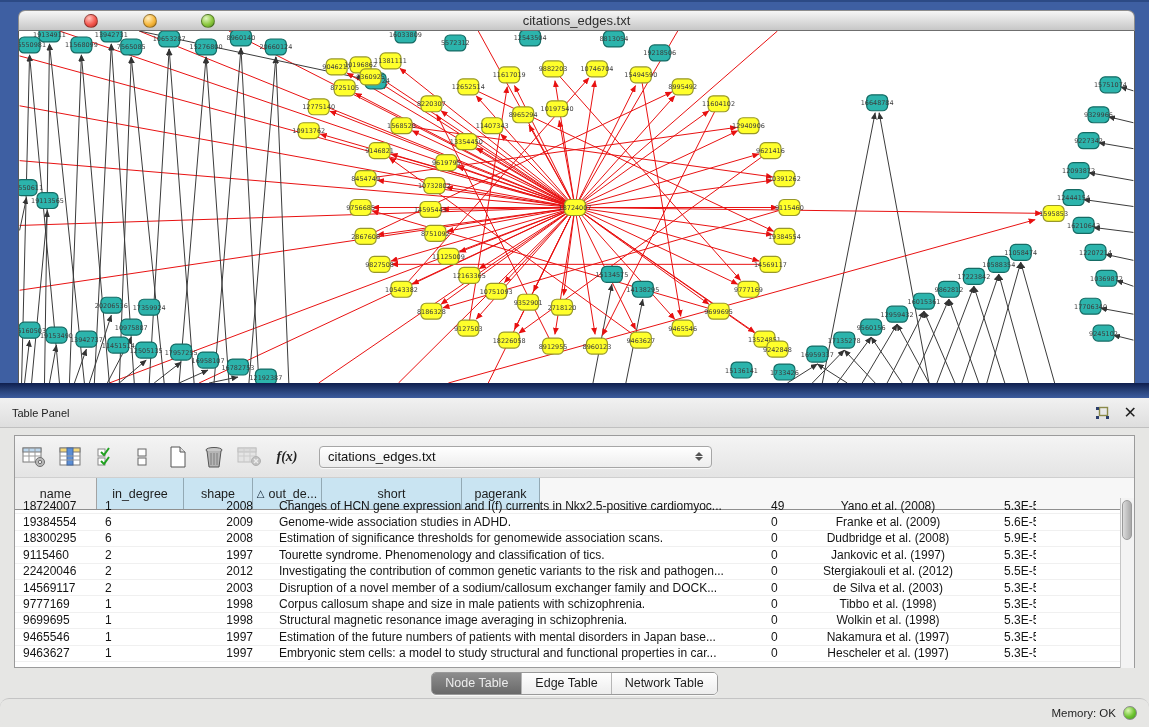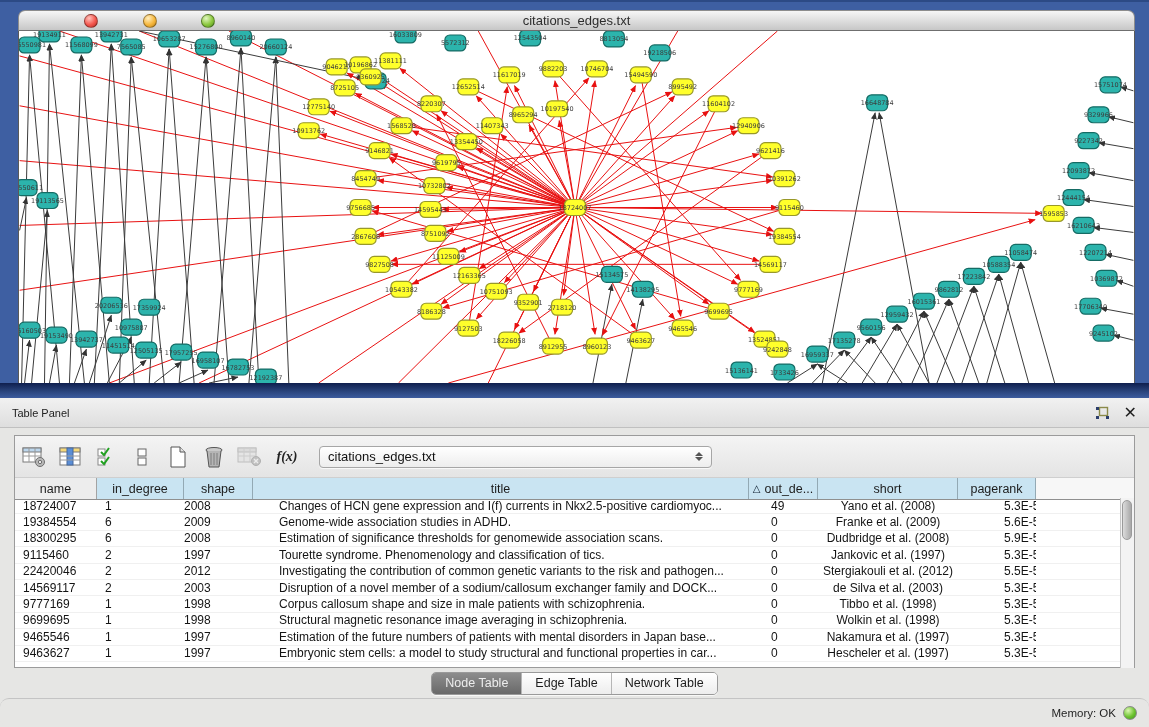"name" .hdr-row { height: 22px -> 32px }
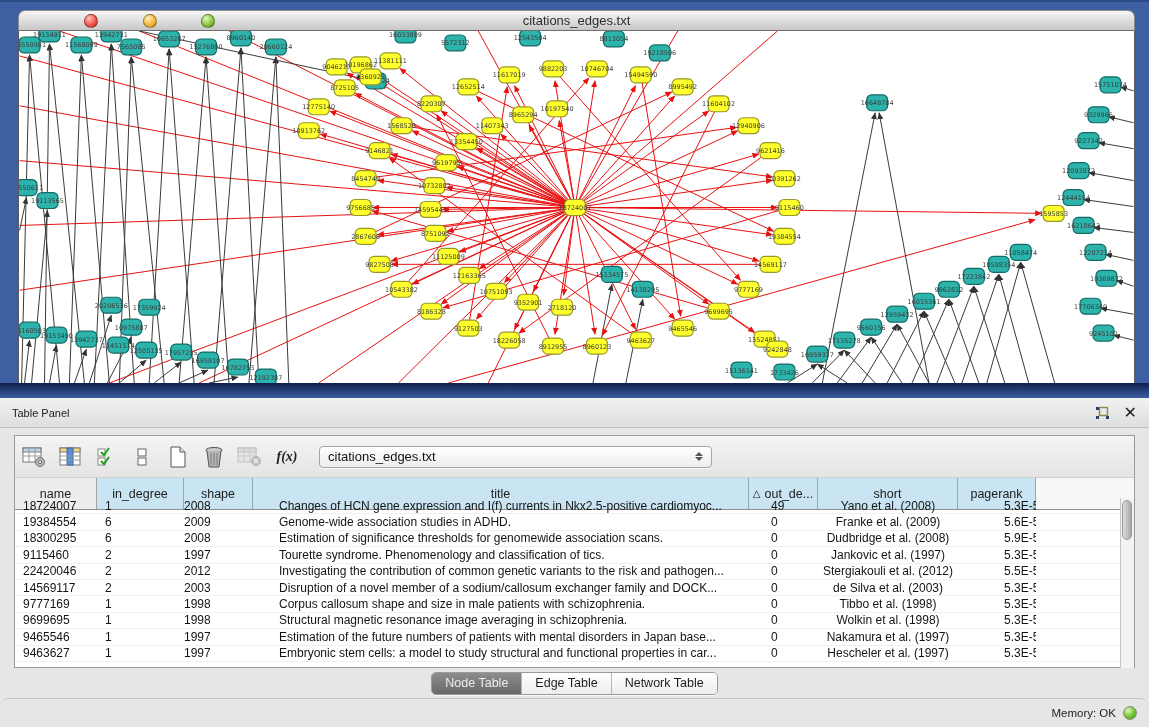"title" div.hcell { html: <div> <span>title</span> </div> -> none }
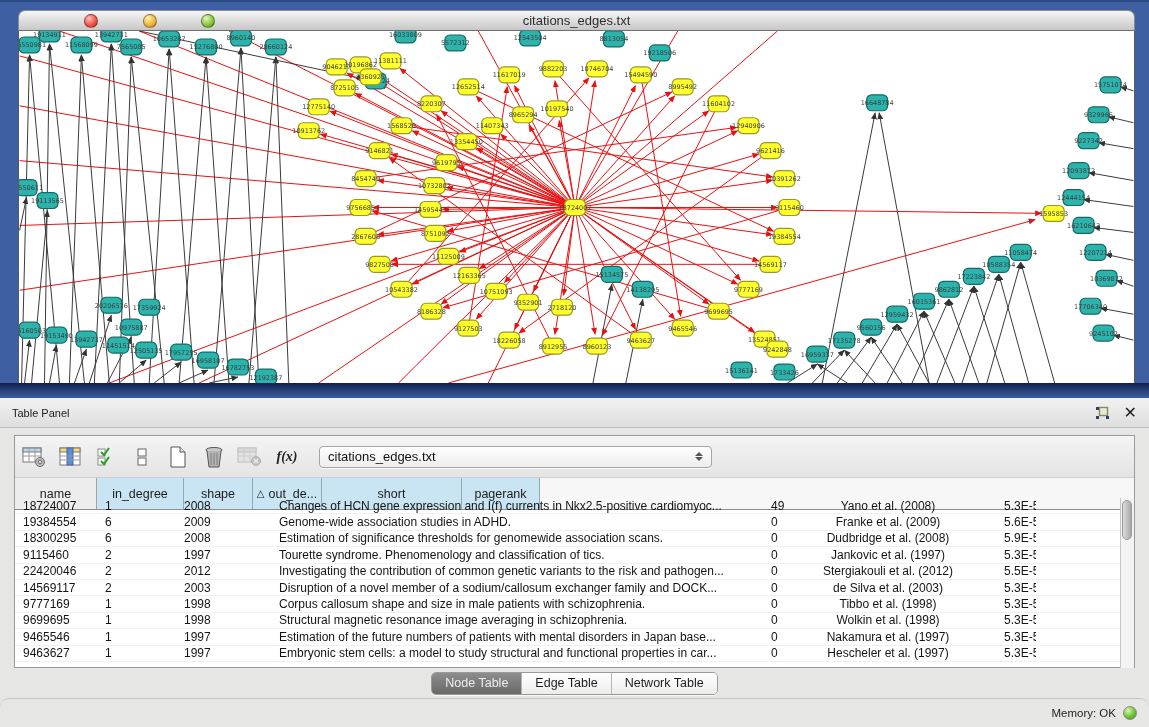"2008" .c2 { text-align: left -> right }
